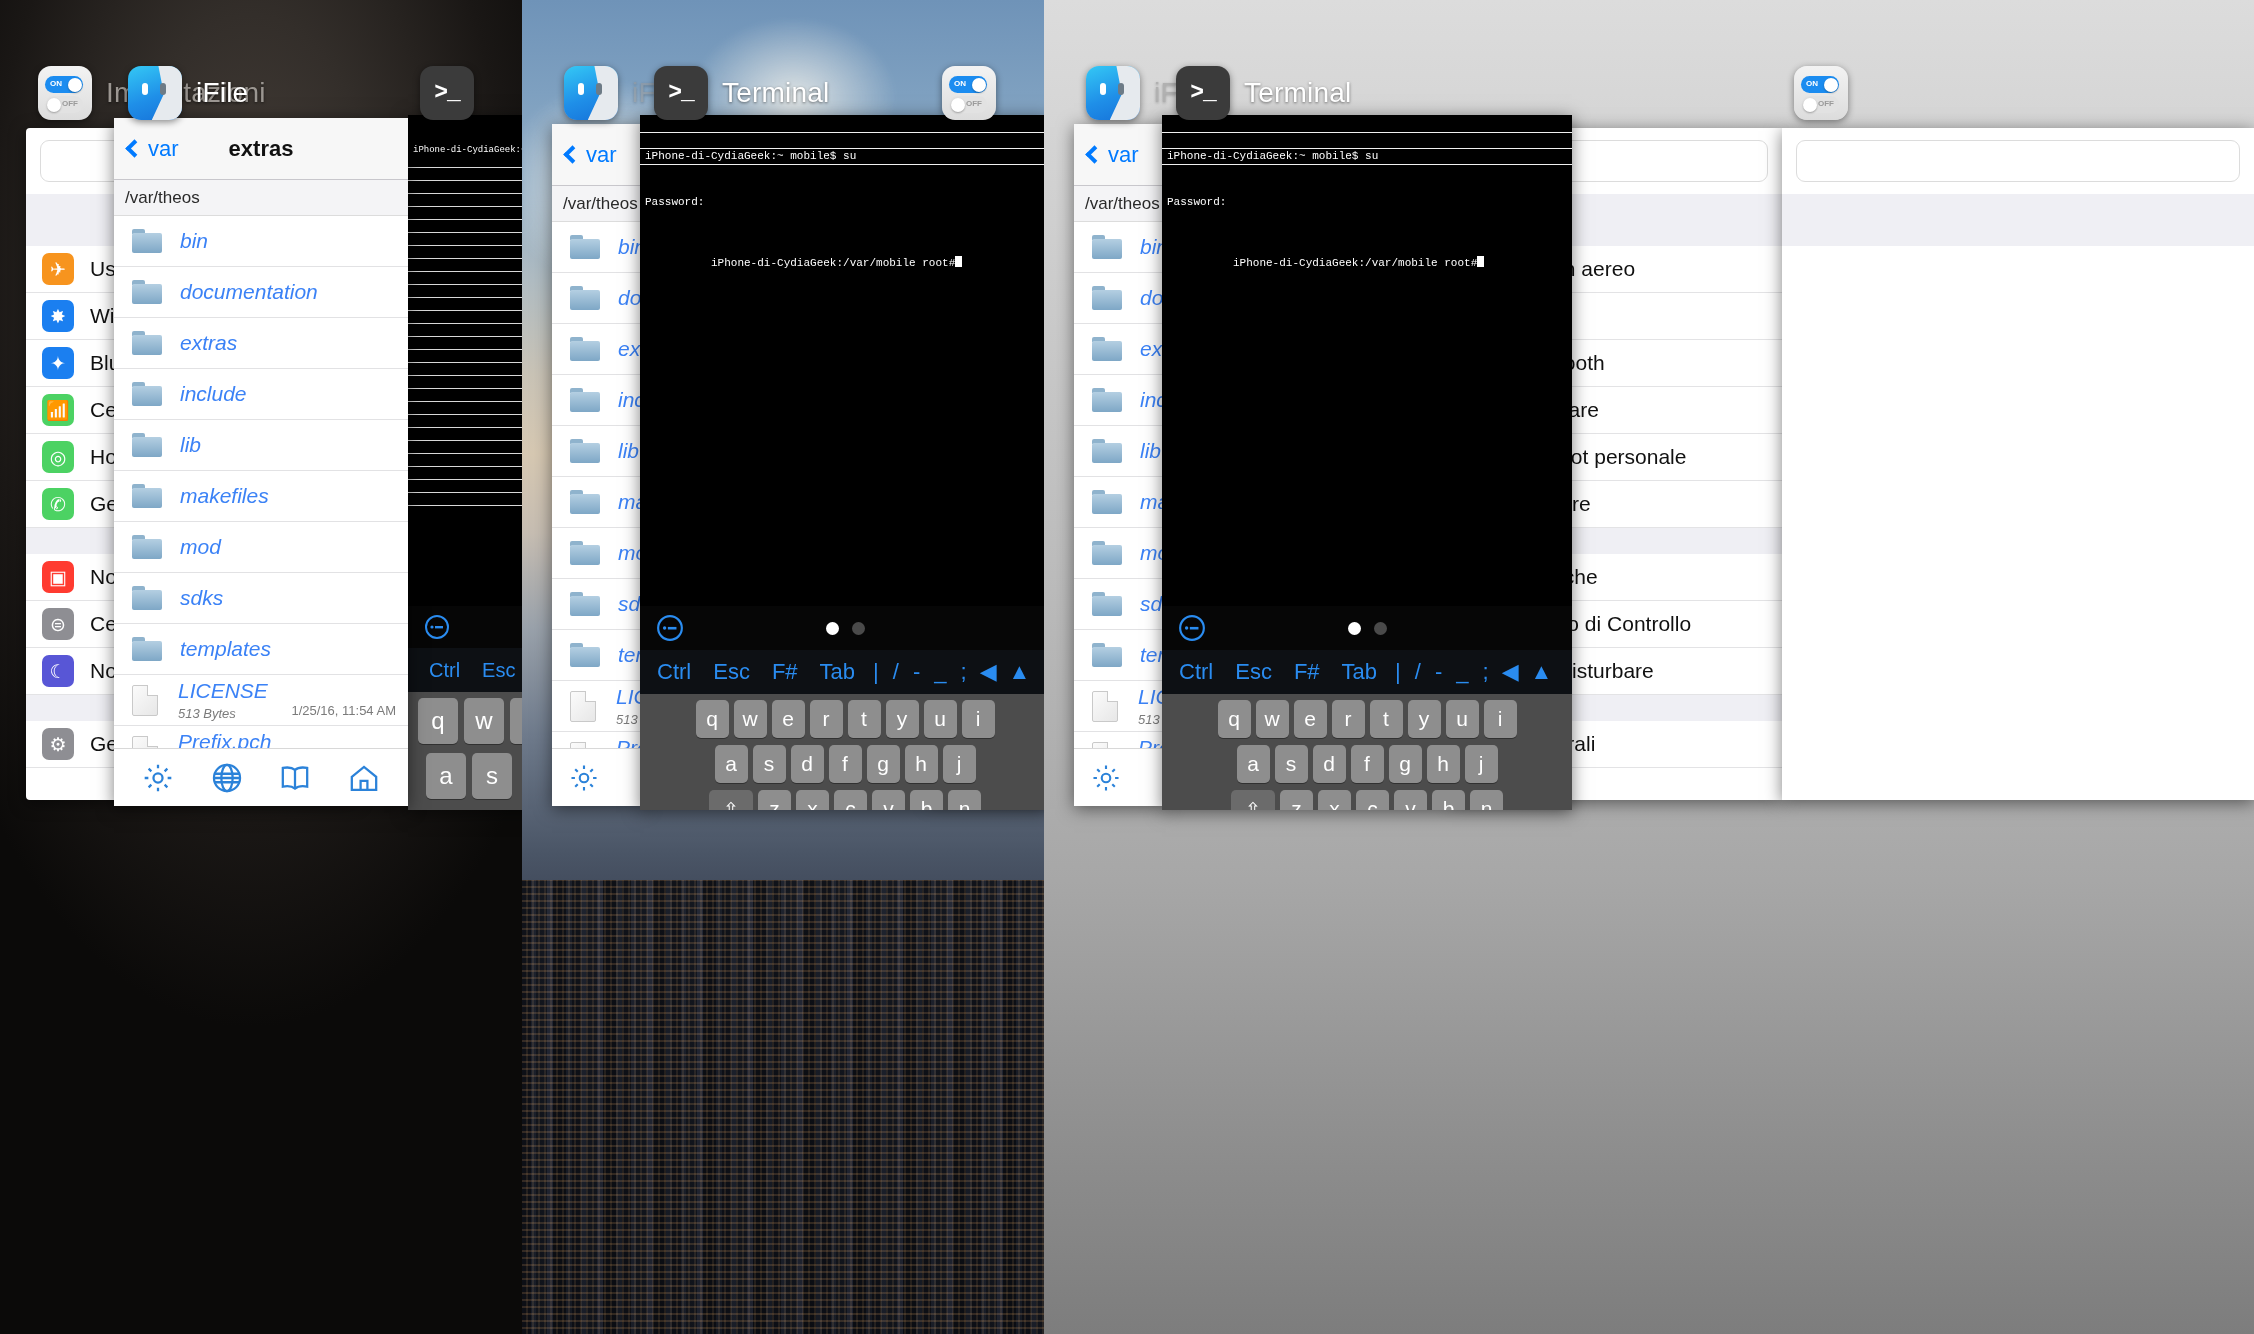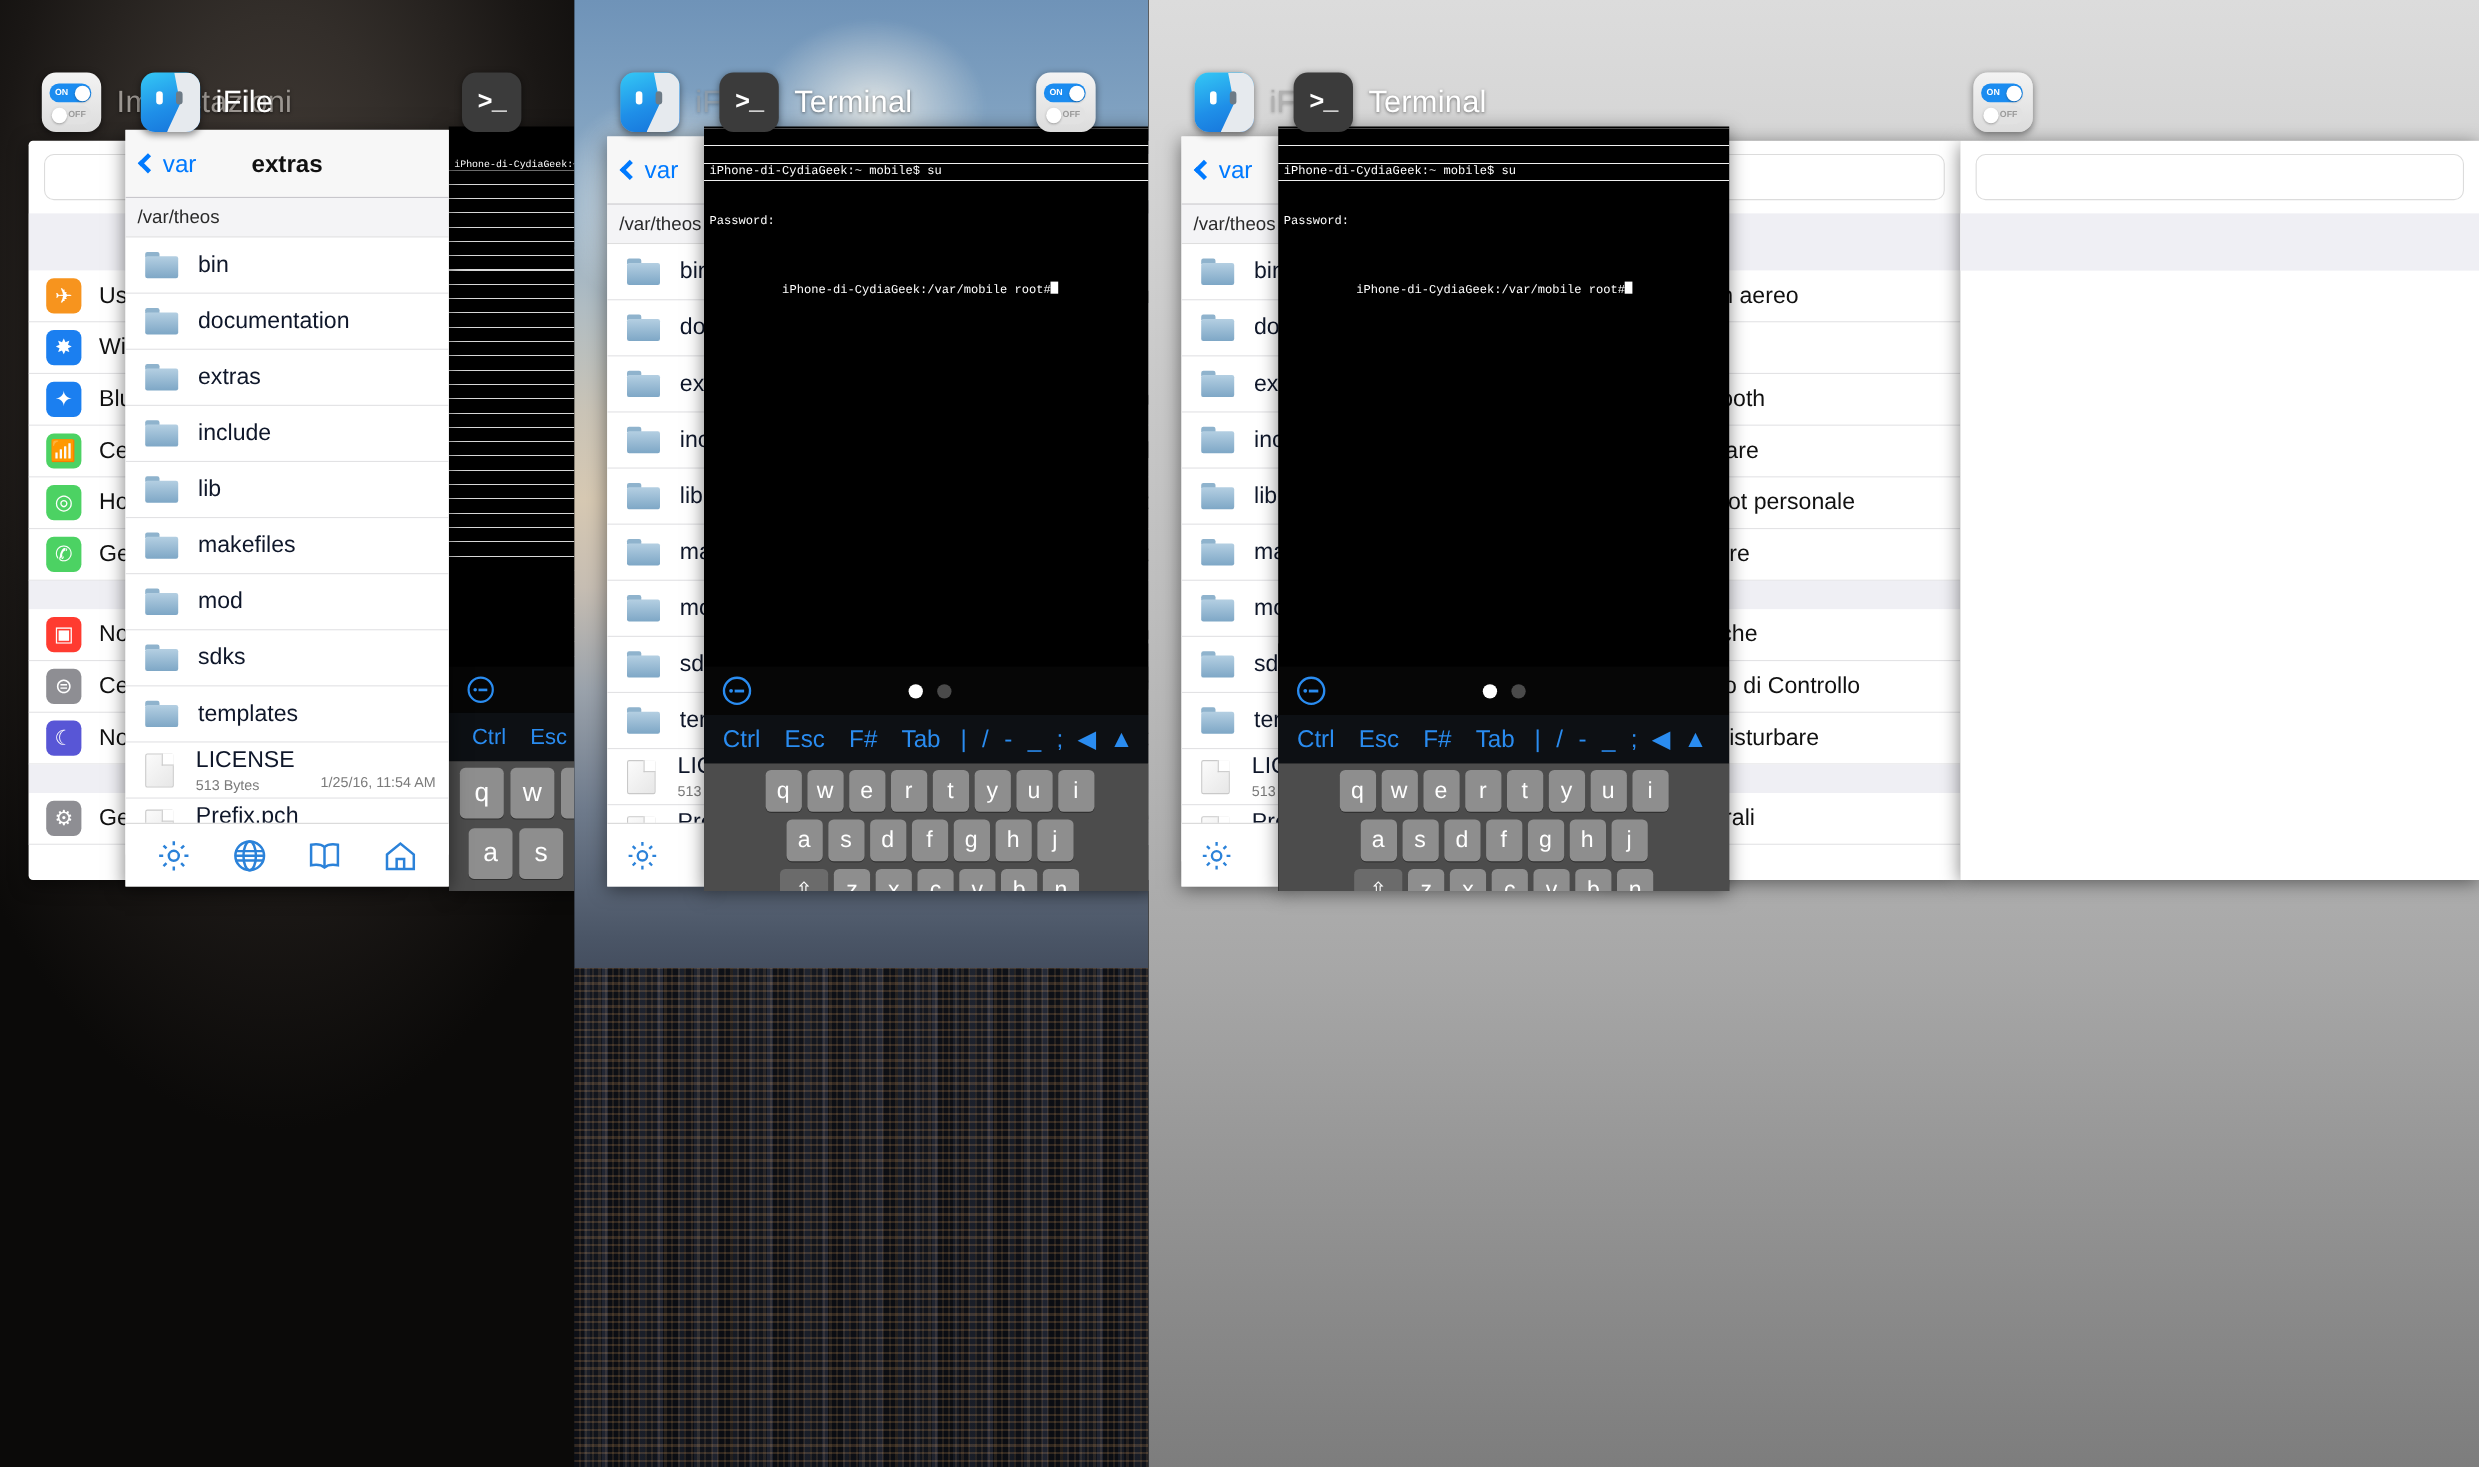"bin" .fname { color: #0f172a -> #3b82f6; font-style: none -> italic }
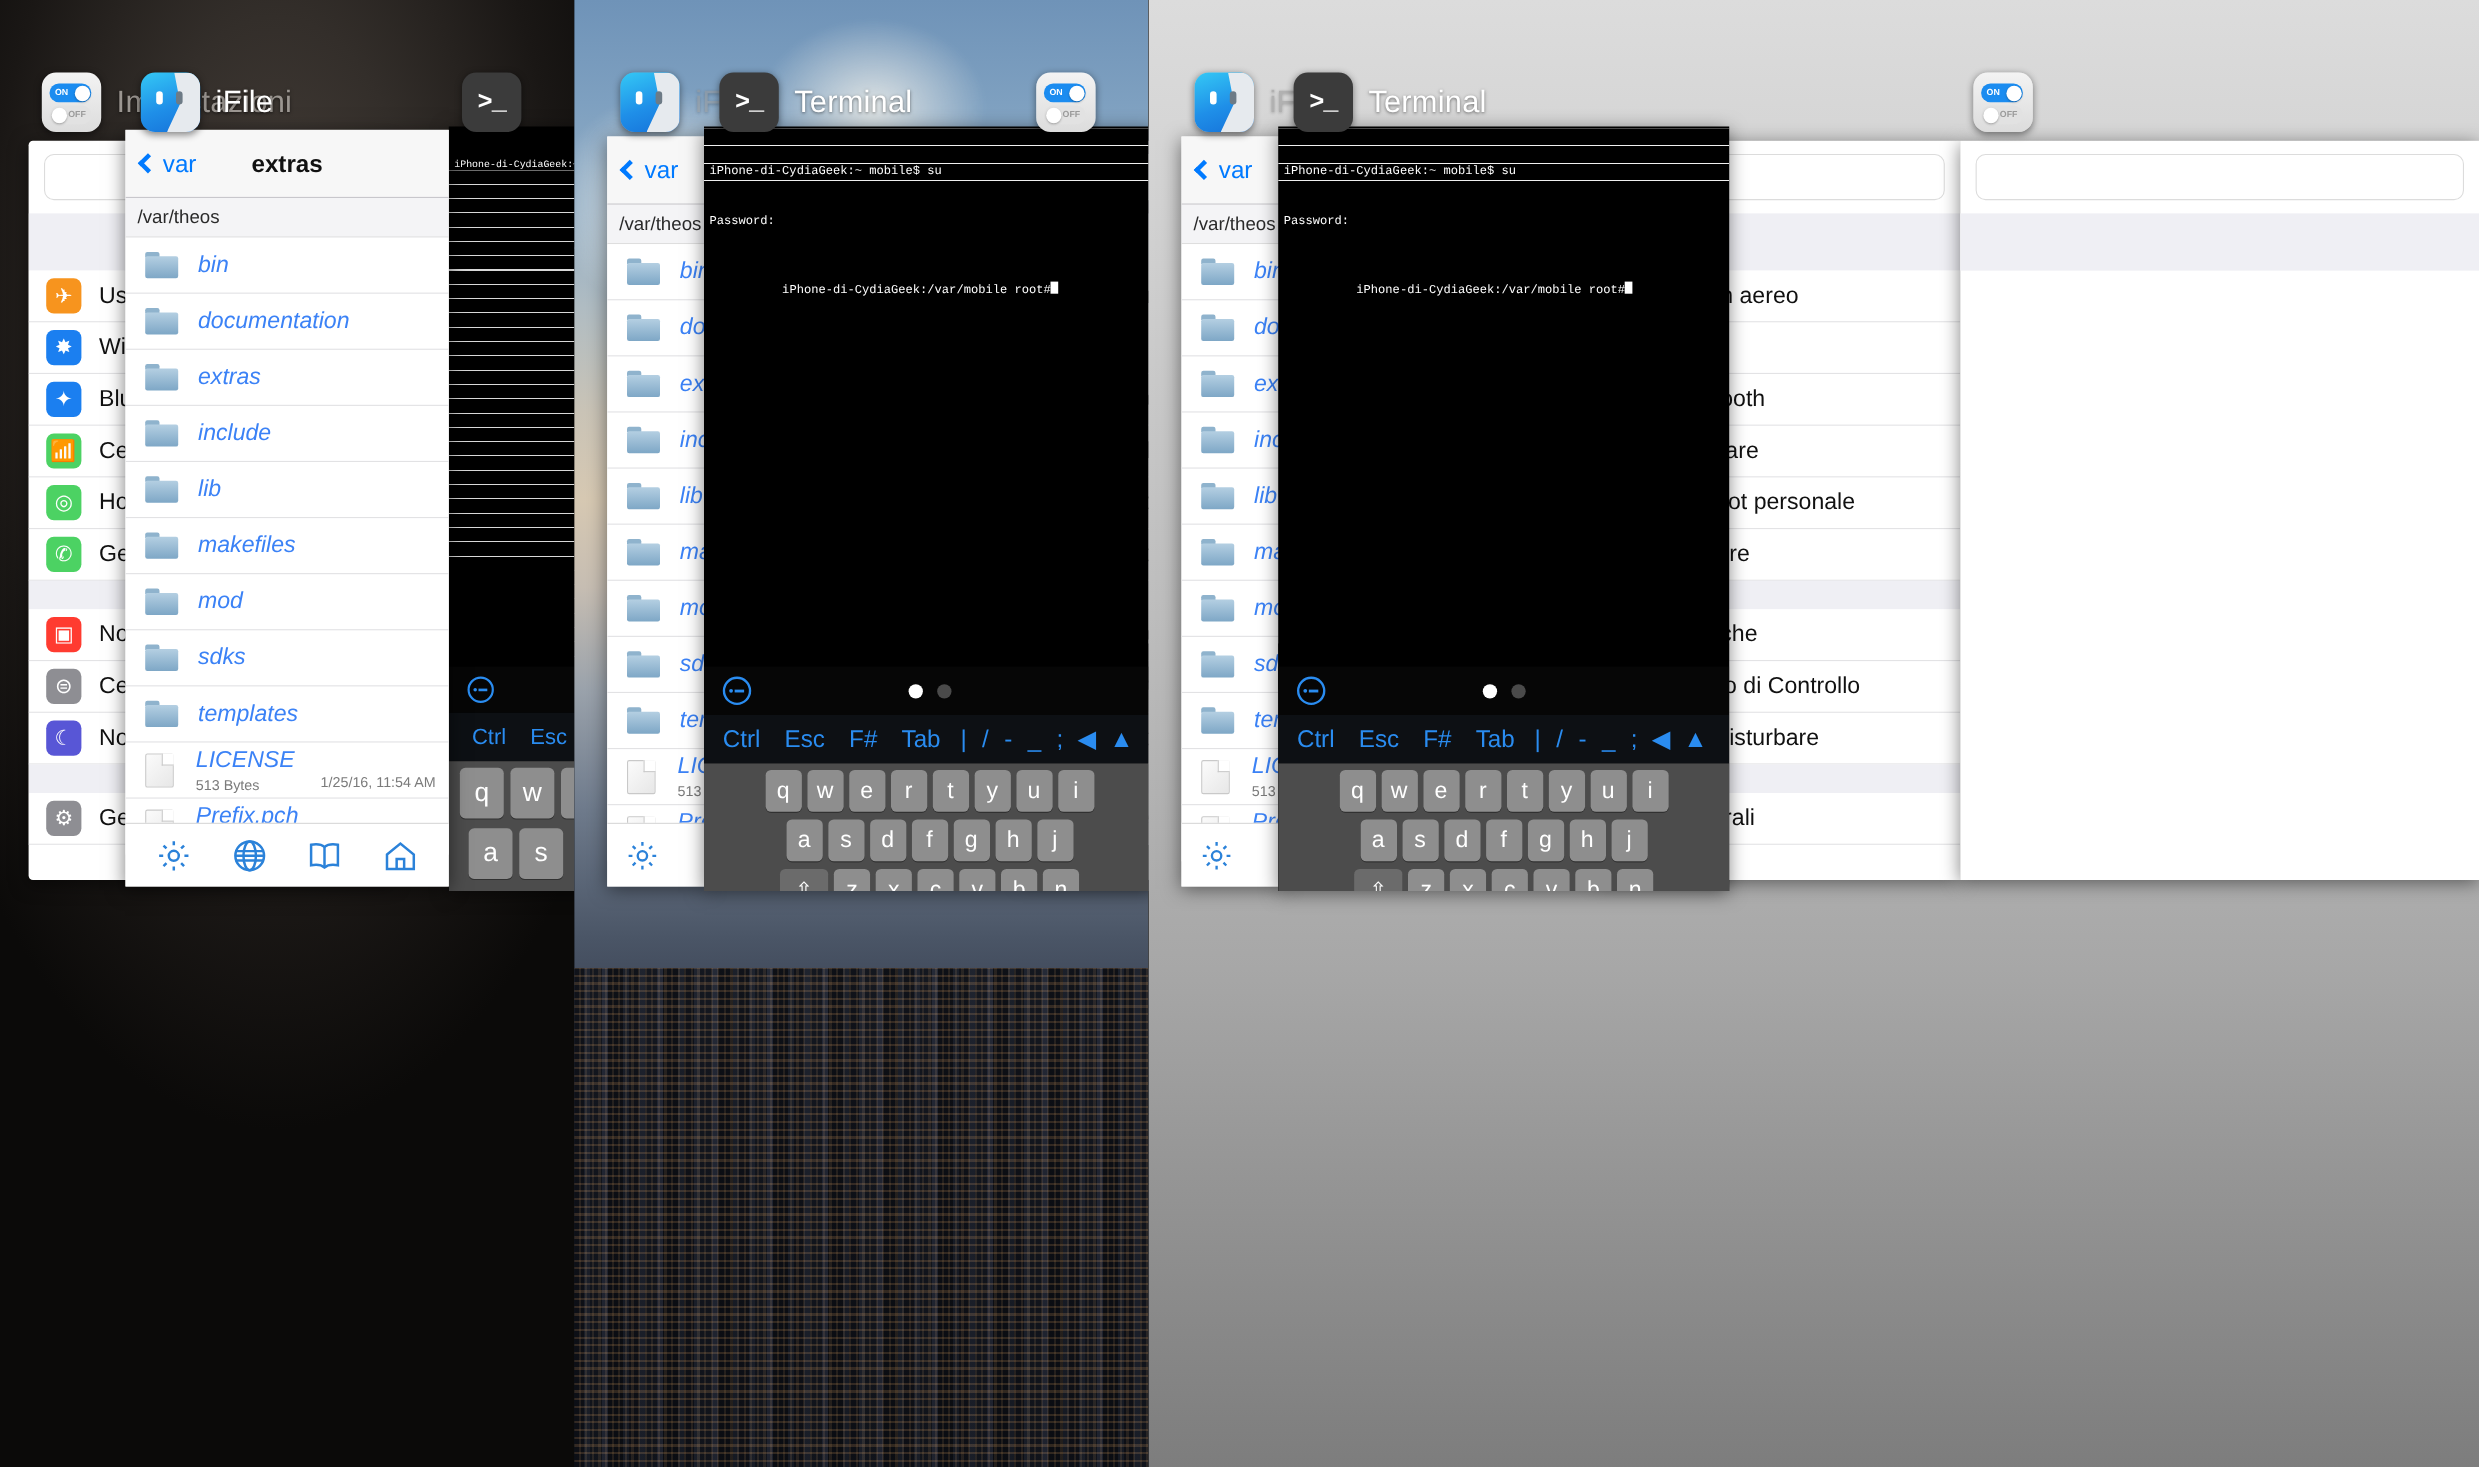"513 Bytes" .fsub { font-style: none -> italic }
